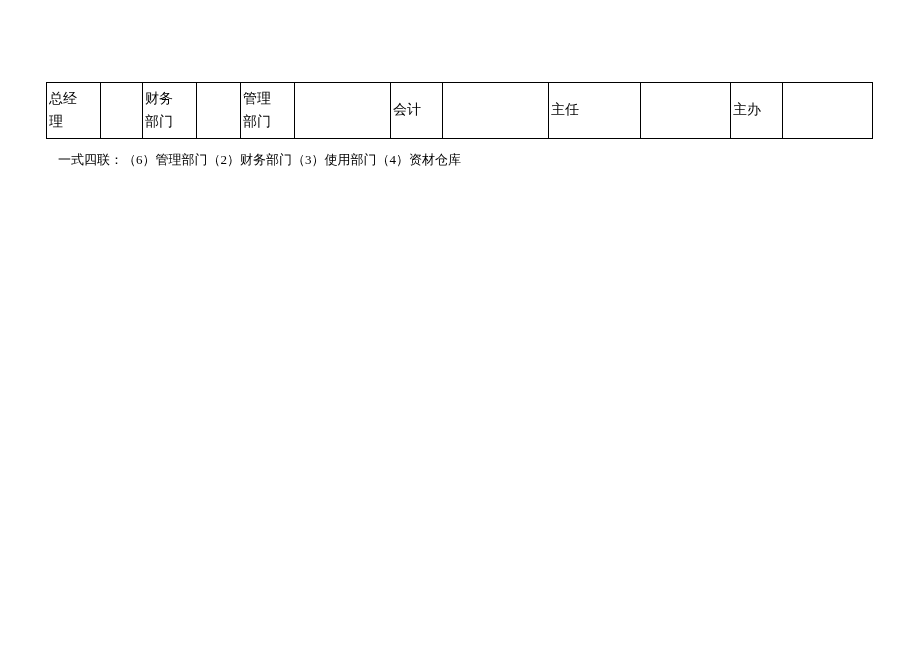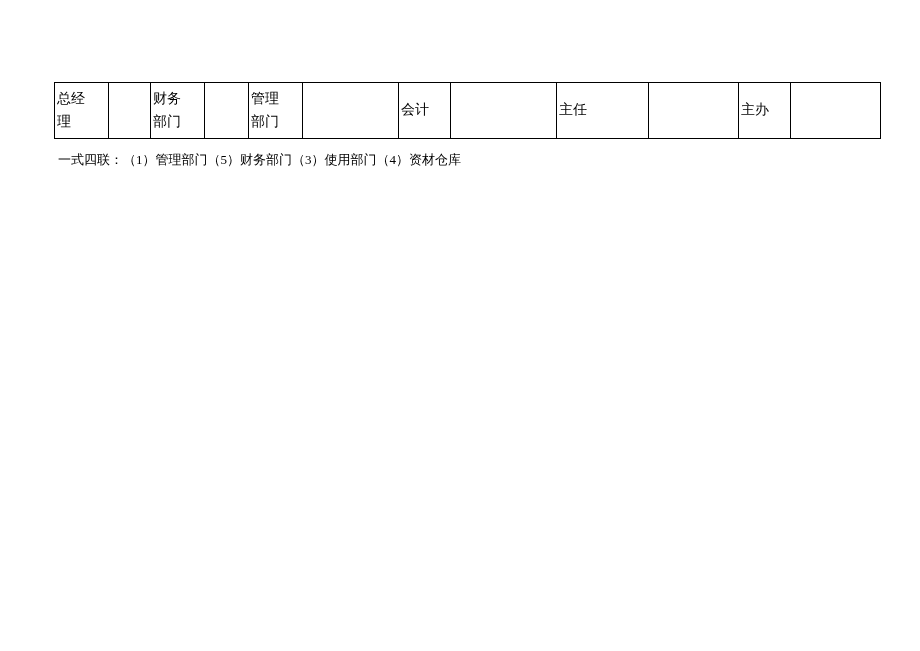"总经" .signature-table { left: 54px -> 46px }
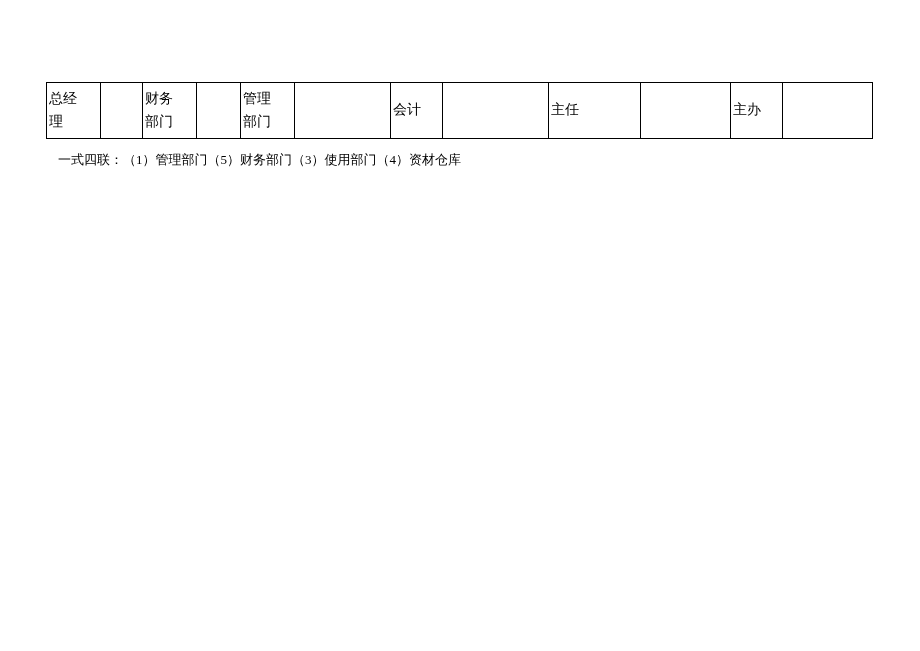"一式四联：（1）管理部门（5）财务部门（3）使用部门（4）资材仓库" div.footnote { text: 1）管理部门（5 -> 6）管理部门（2 }
